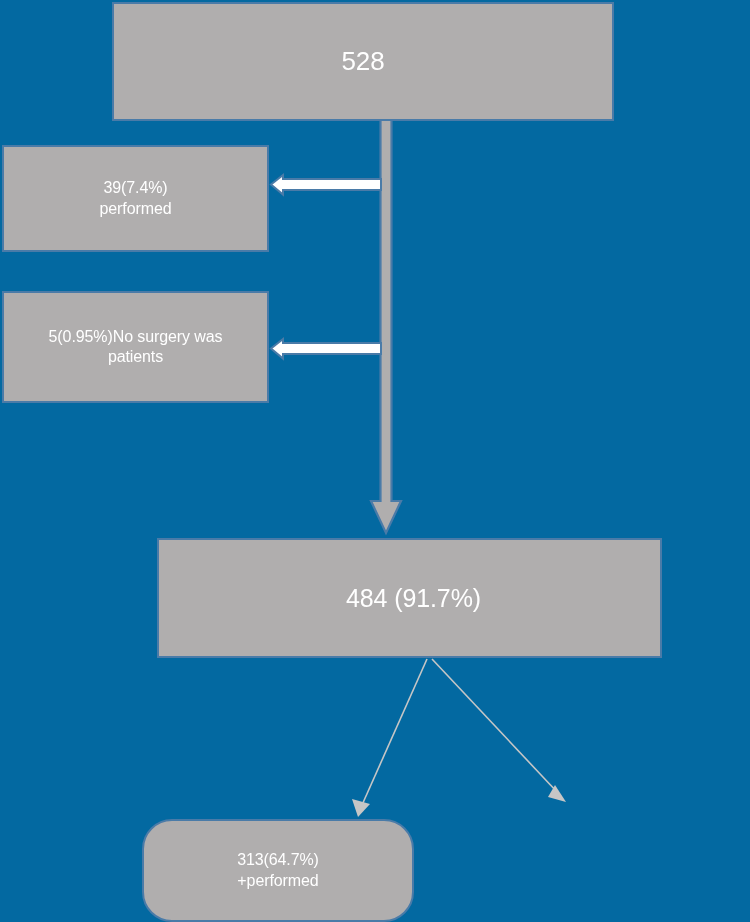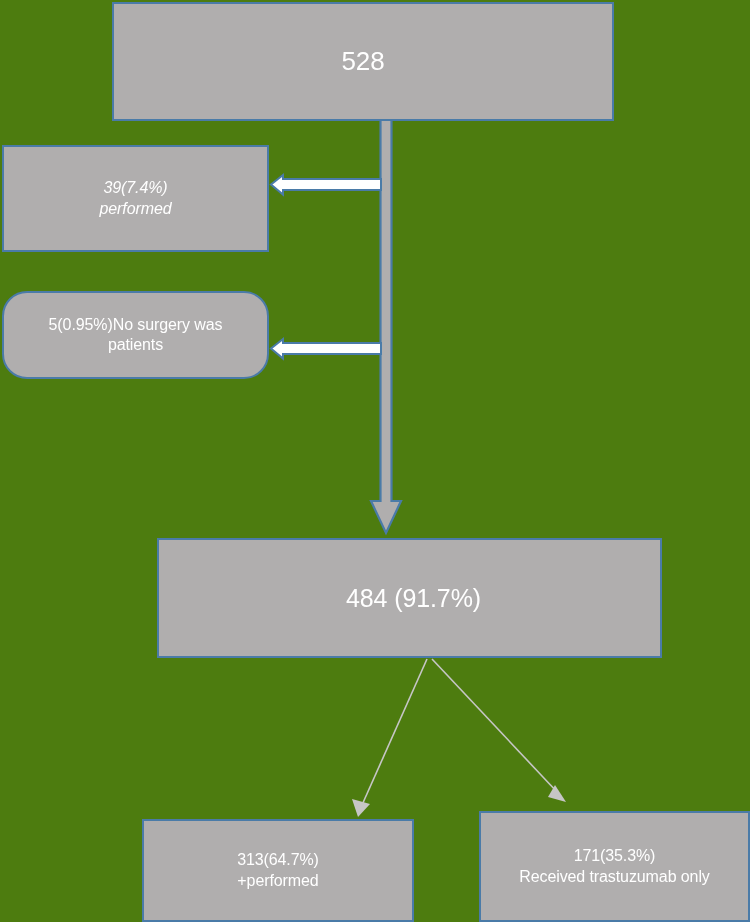"528" #canvas { background: #4d7c0f -> #0369a1 }
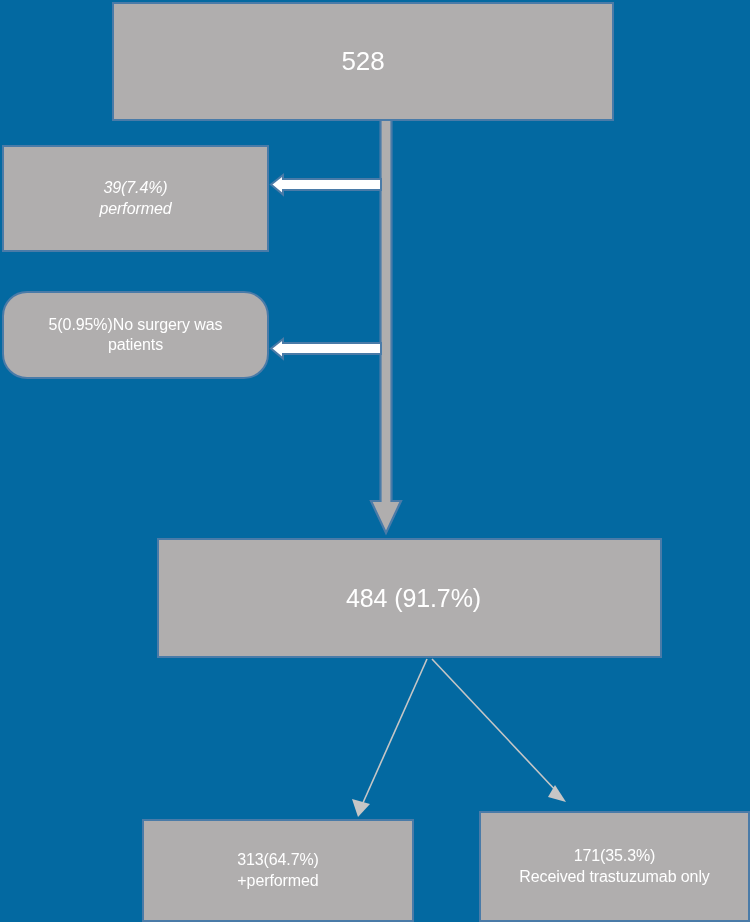"39(7.4%)" #box-no-therapy { font-style: italic -> none }
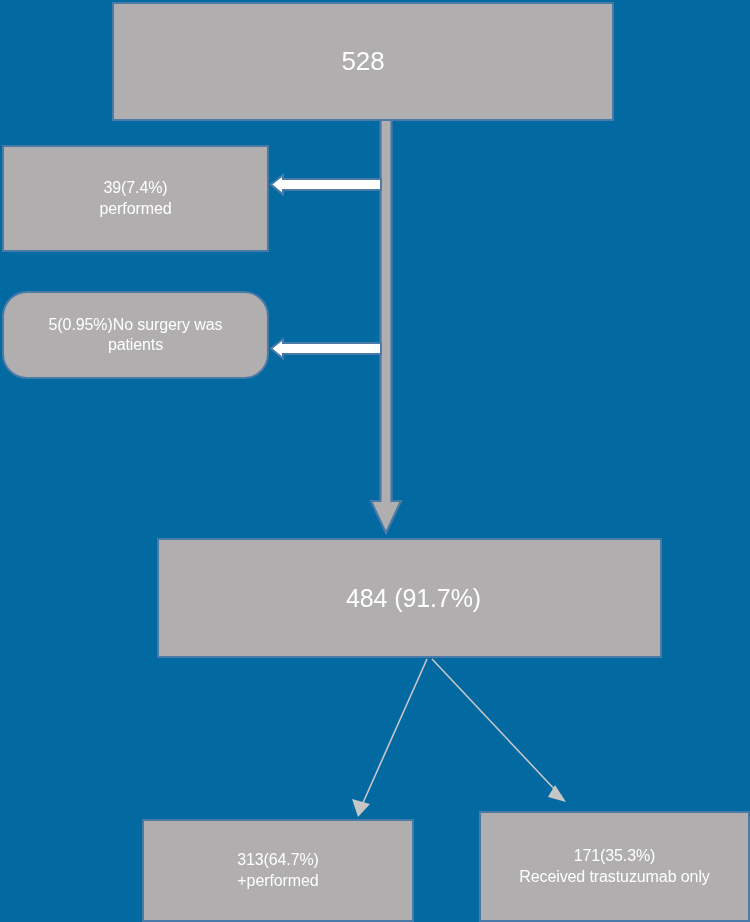"5(0.95%)No surgery was" #box-no-surgery { border-radius: 25px -> none; height: 88px -> 112px }
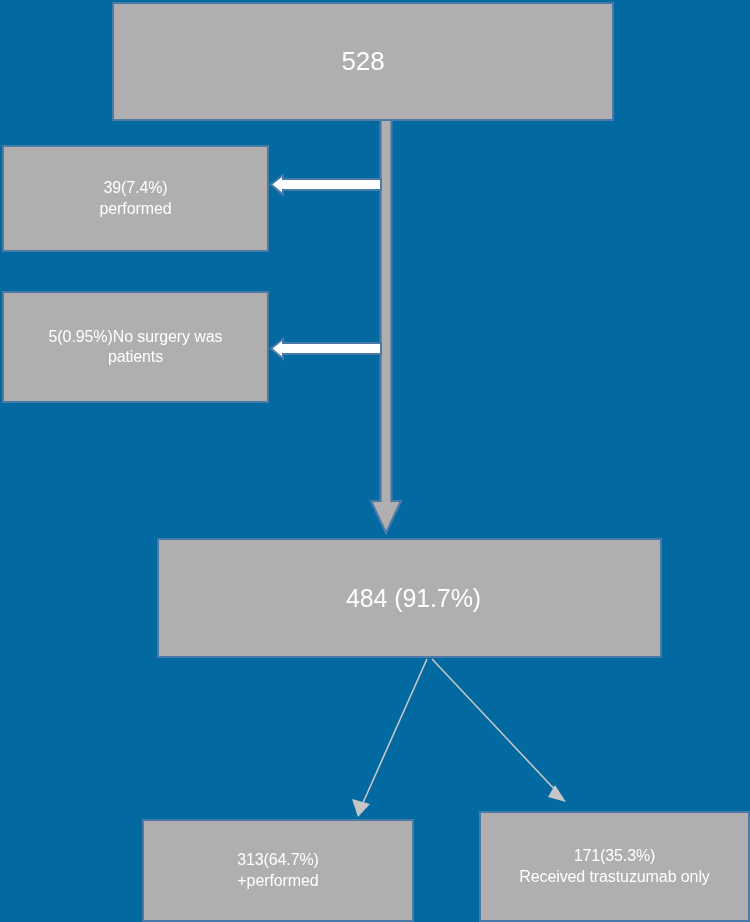"313(64.7%)" #box-tpz { border-radius: none -> 30px }
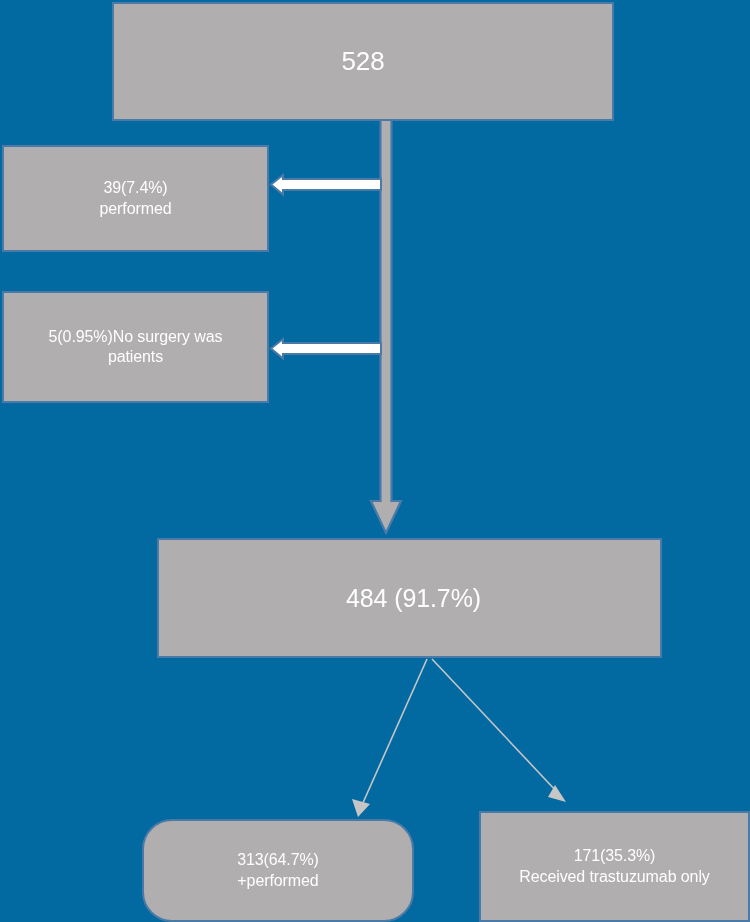"171(35.3%)" div.node { html: <div> <span>171(35.3%)</span> <span>Received trastuzumab only</span> </div> -> none }
